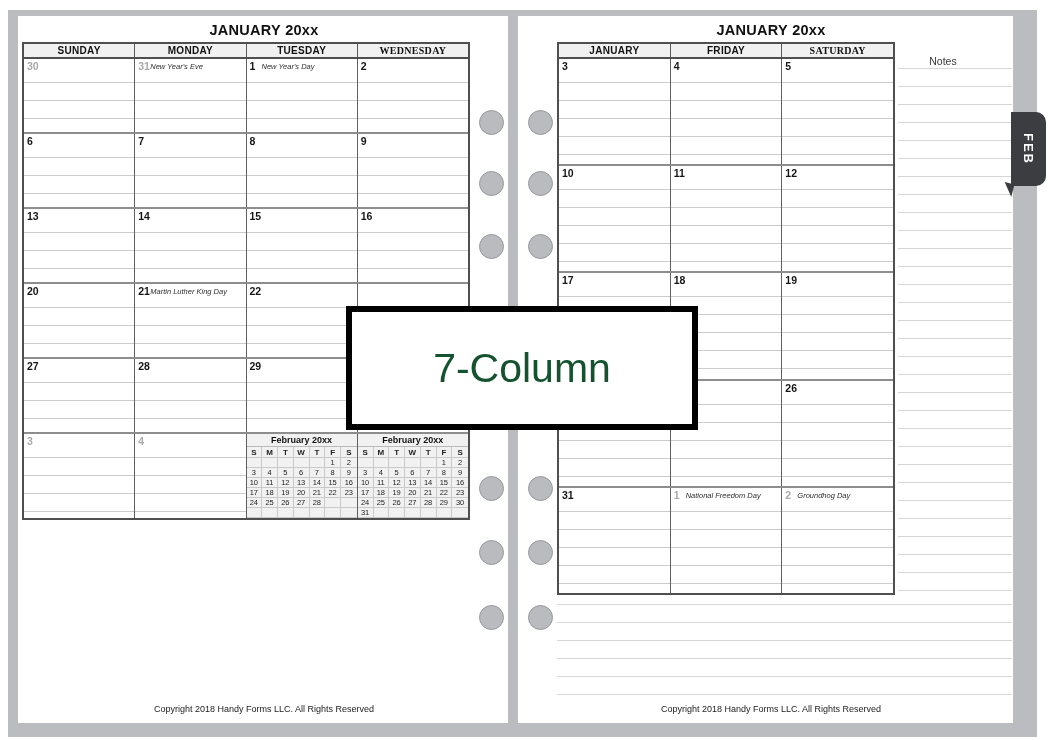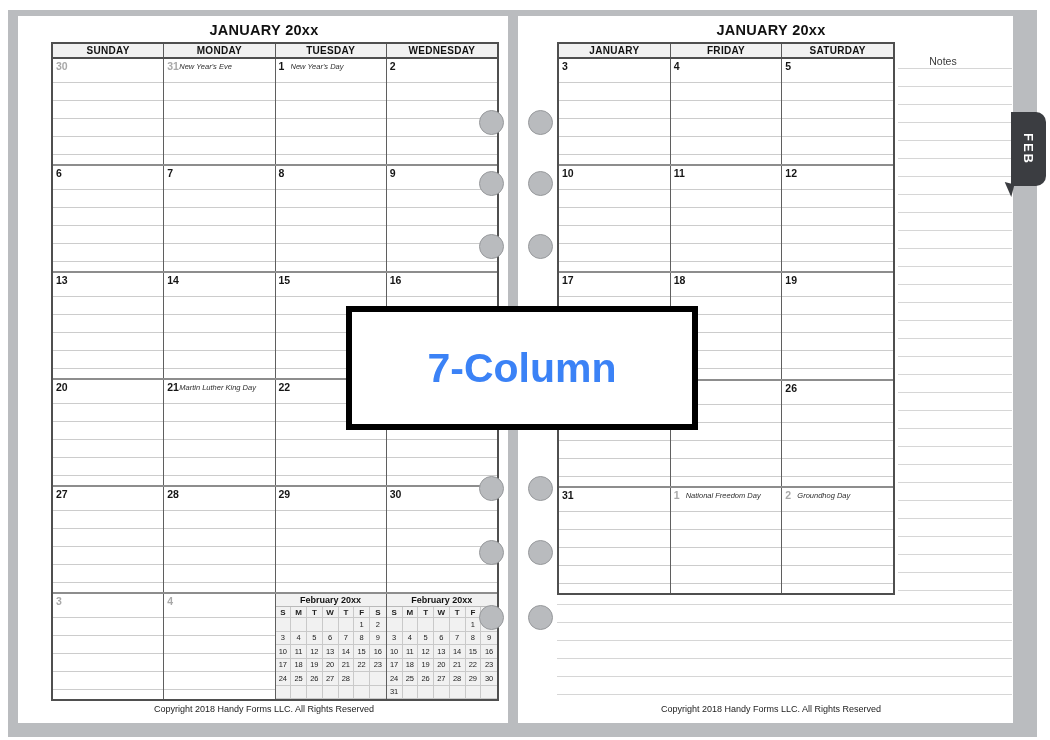"SUNDAY" .lp-table { height: 659px -> 478px; left: 33px -> 4px }
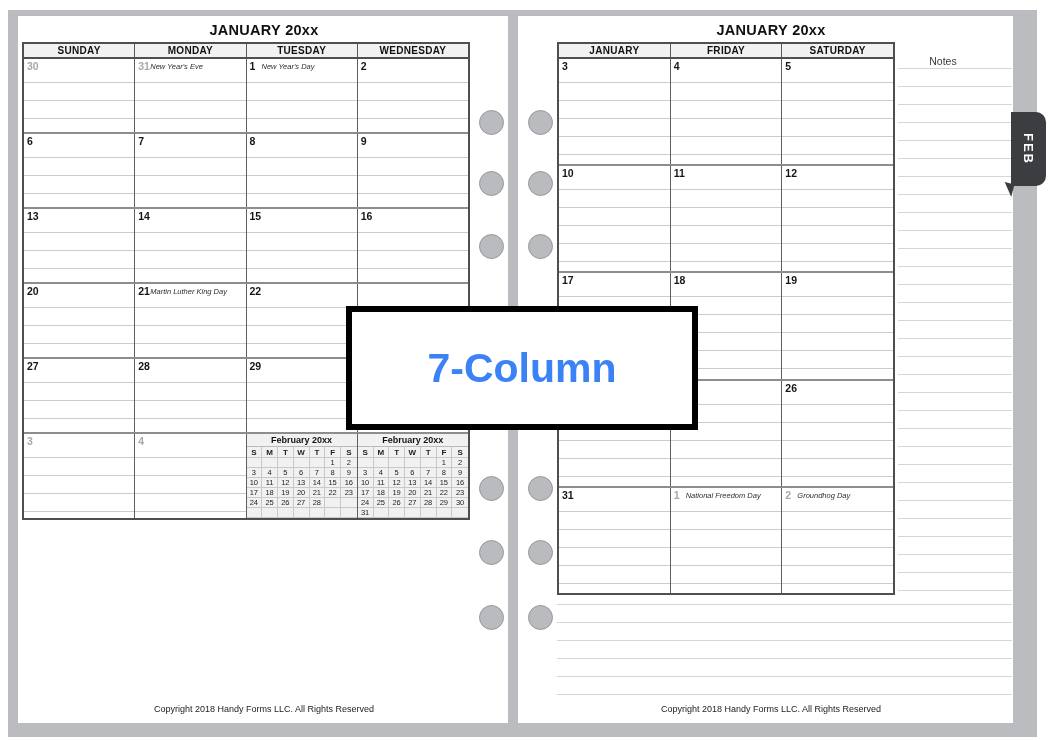"WEDNESDAY" .hcell:last-child { font-family: none -> Liberation Serif, serif }
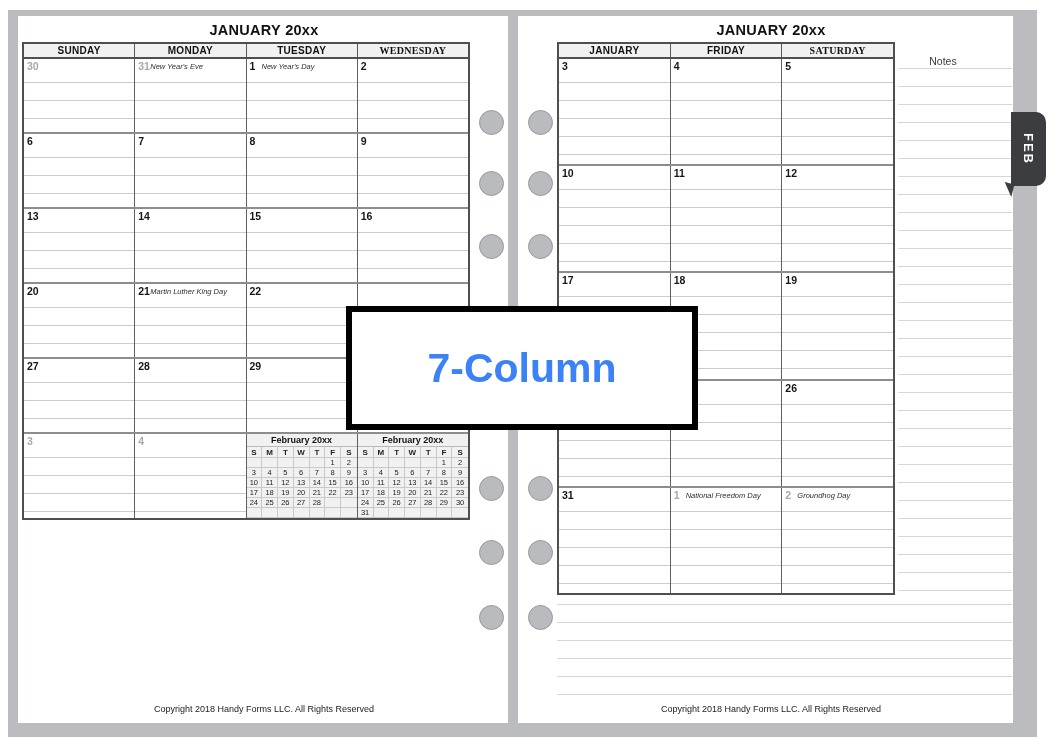"7-Column" .banner-line { color: #3b82f6 -> #14532d; font-weight: bold -> normal }
